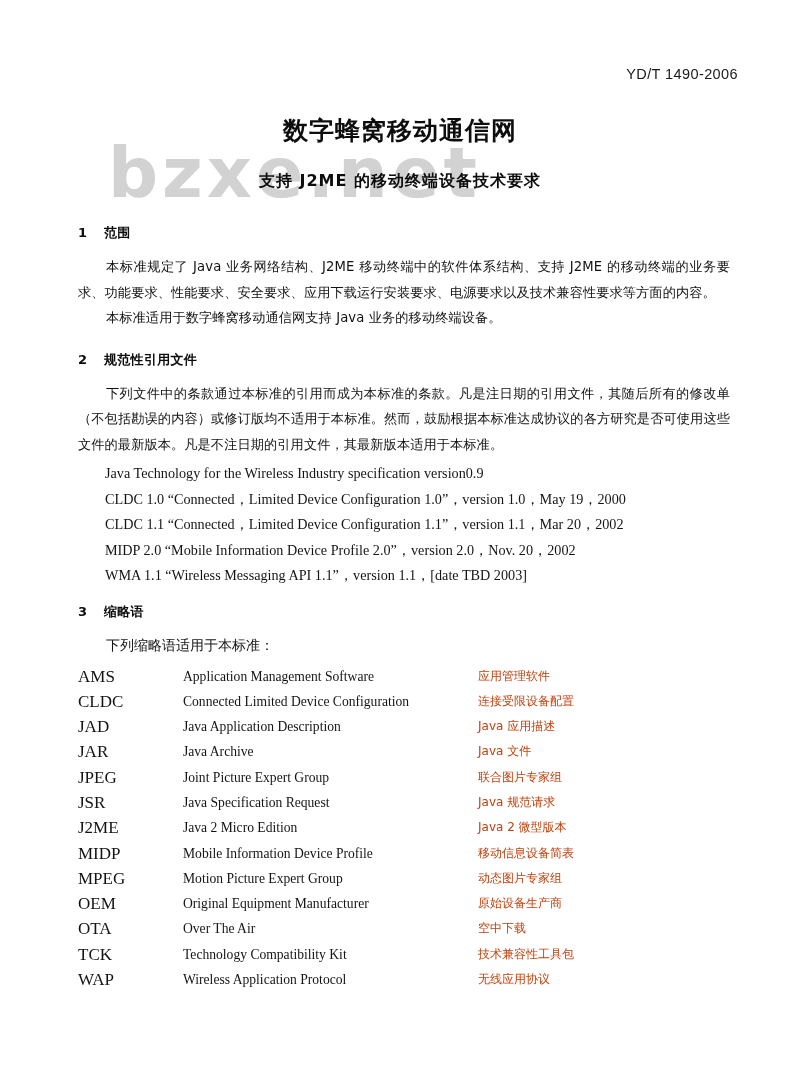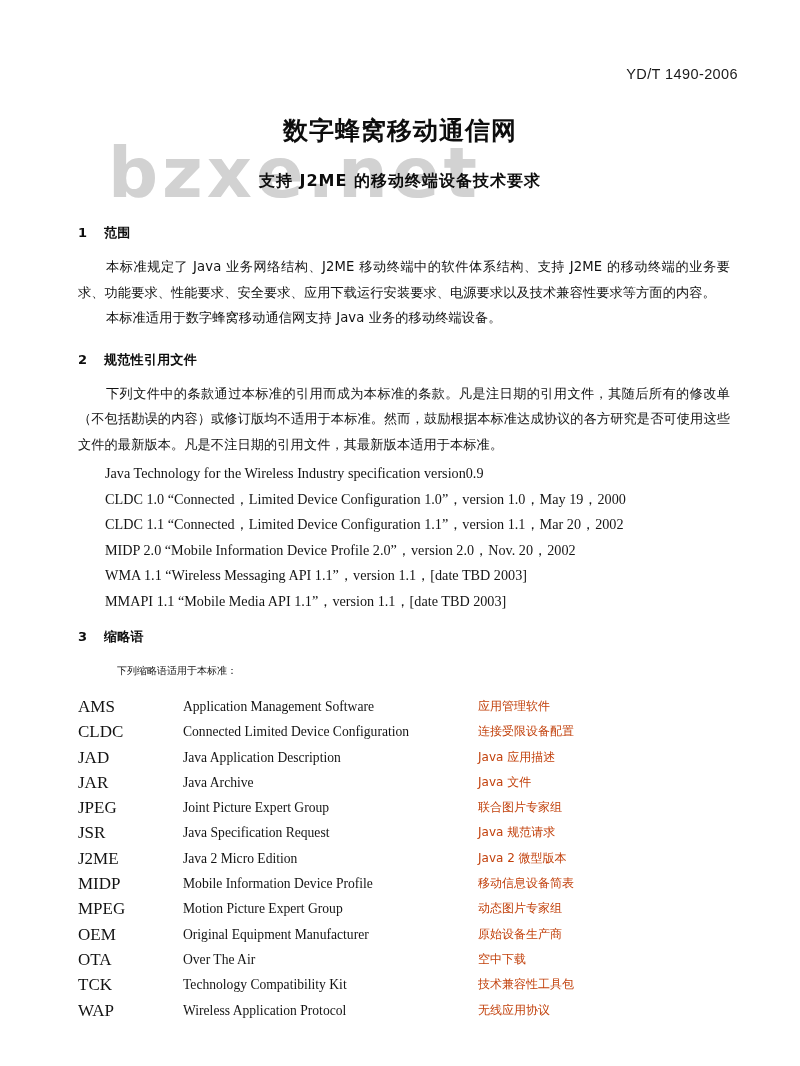"MMAPI 1.1 “Mobile Media API" li { html: <li>MMAPI 1.1 “Mobile Media API 1.1”，version 1.1，[date TBD 2003]</li> -> none }
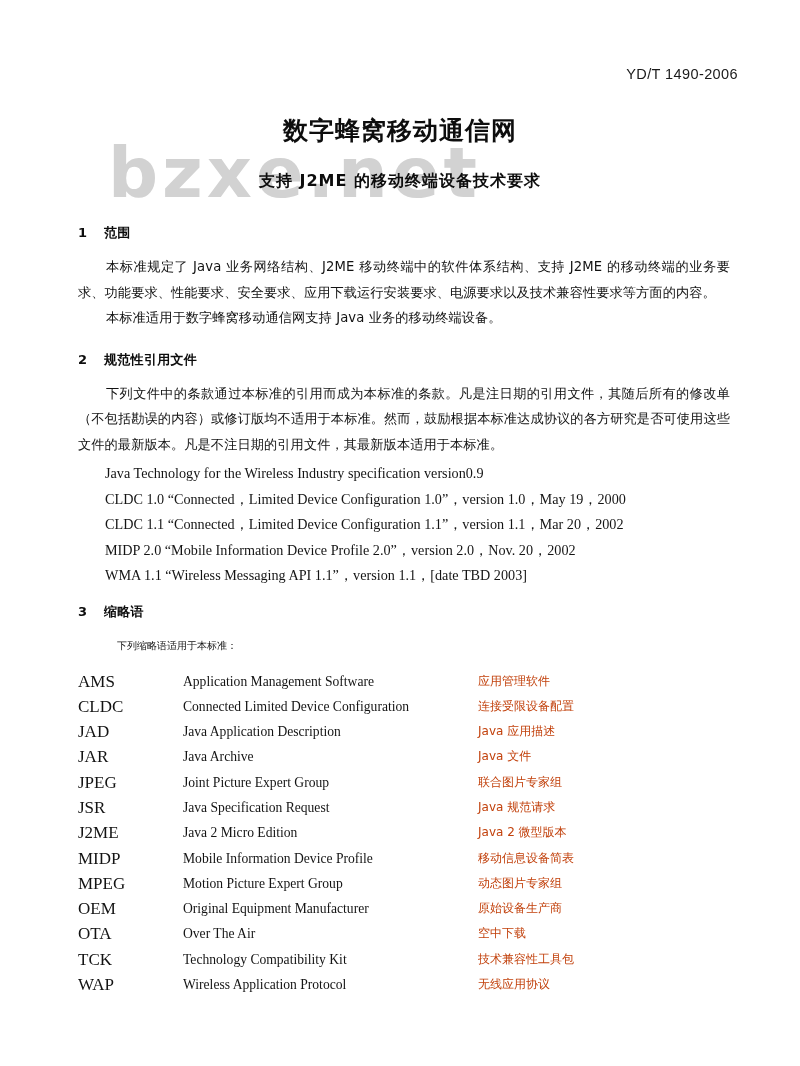"下列缩略语适用于本标准：" .abbr-intro { font-size: 10px -> 14px; margin: 11px -> 0 }
